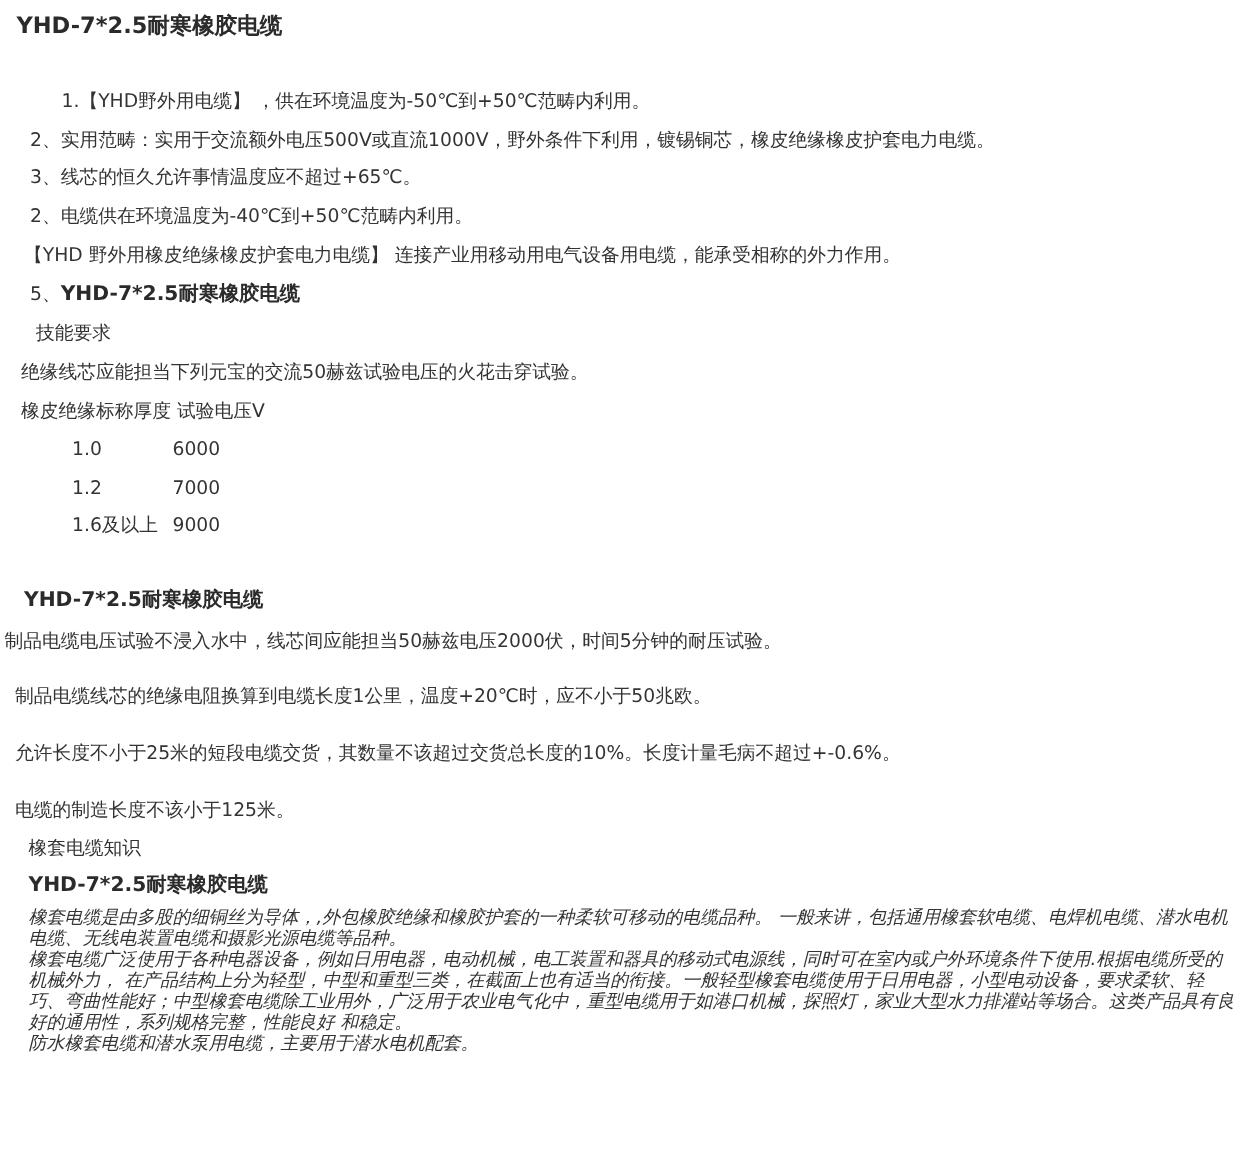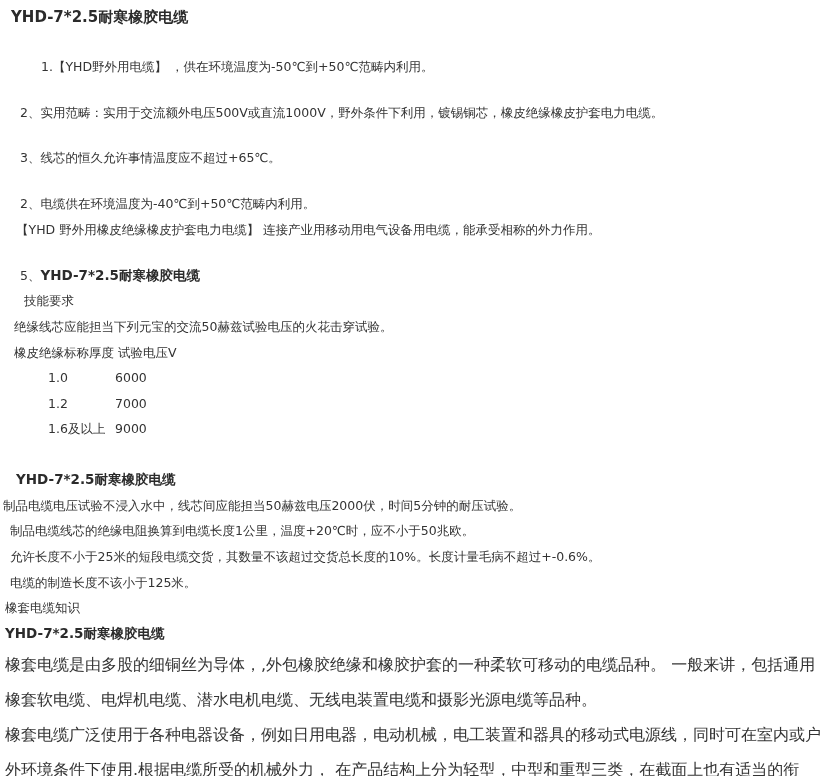"2、实用范畴：实用于交流额外电压500V或直流1000V，野外条件下利用，镀锡铜" .ind-20 { margin-top: 20px -> none }
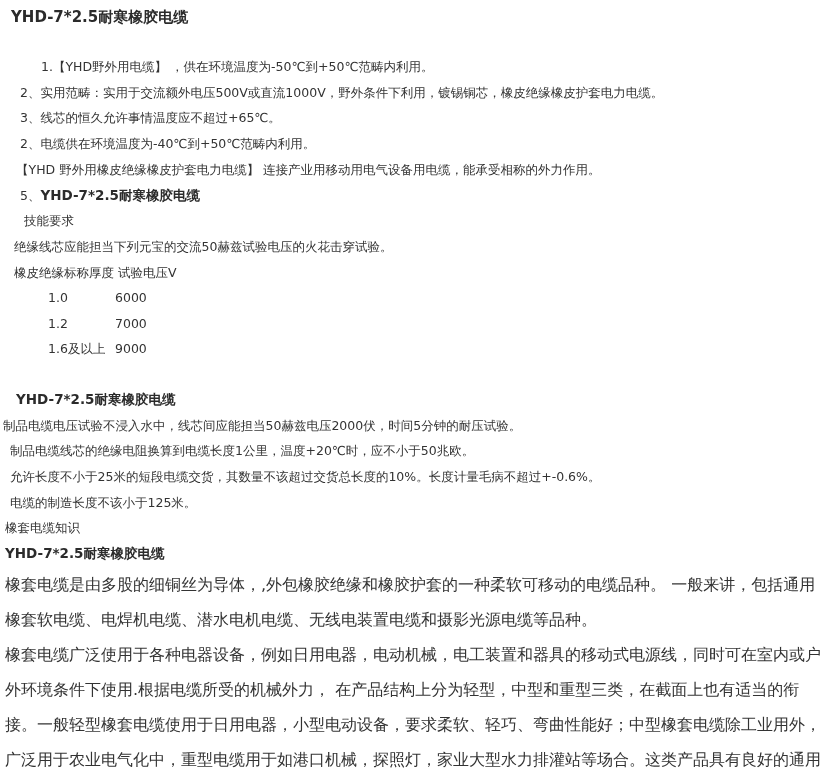"制品电缆线芯的绝缘电阻换算到电缆长度1公里，温度+20℃时，应不小于50兆欧。" .ind-10 { margin-top: none -> 12px }
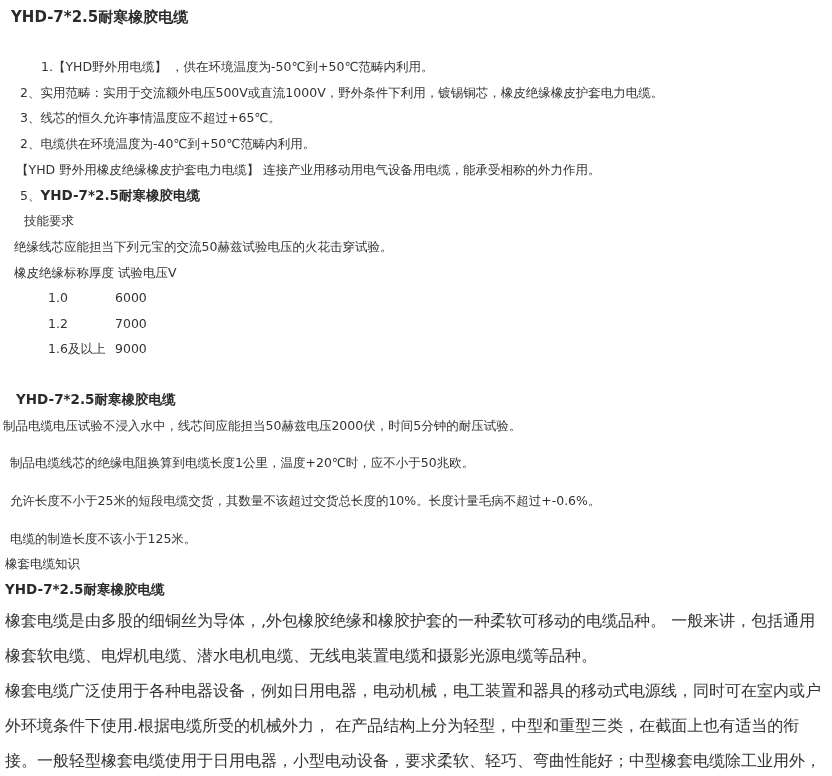"橡套电缆知识" .ind-5 { padding-left: 5px -> 19px }
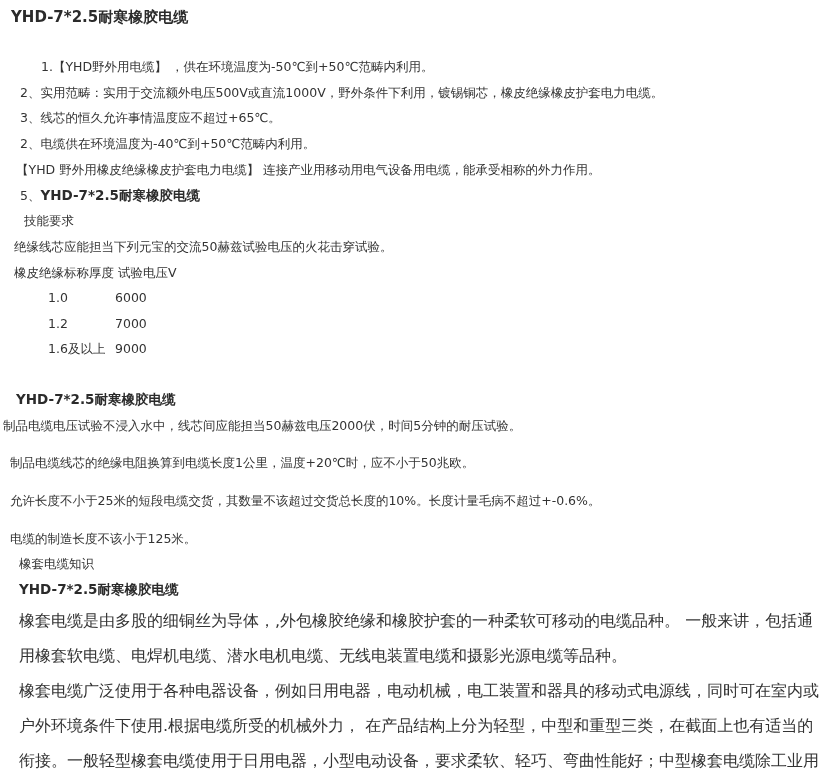"橡套电缆是由多股的细铜丝为导体，,外包橡胶绝缘和橡胶护套的一种柔软可移动的电缆品" .para { font-size: 16px -> 12px; font-style: none -> italic; line-height: 35px -> 14px }
